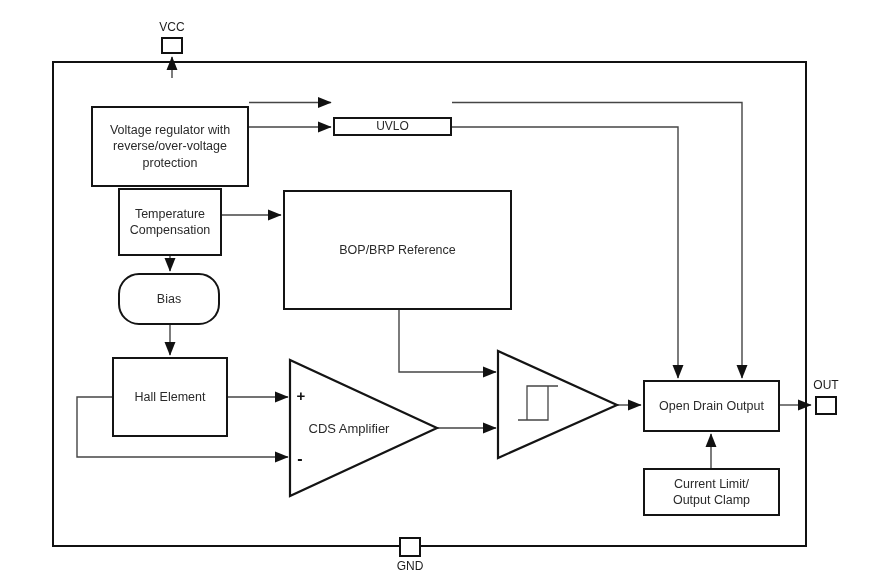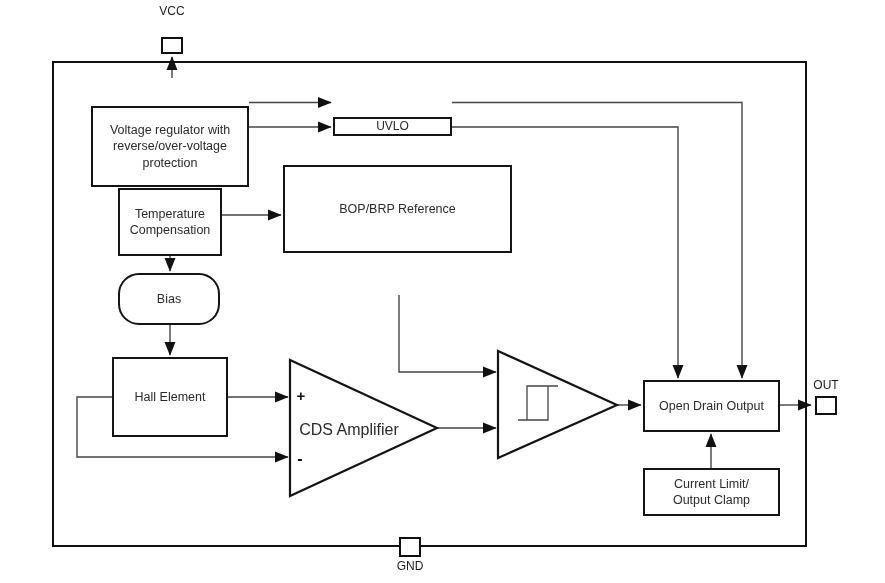"VCC" .pin-label-vcc { top: 4px -> 20px }
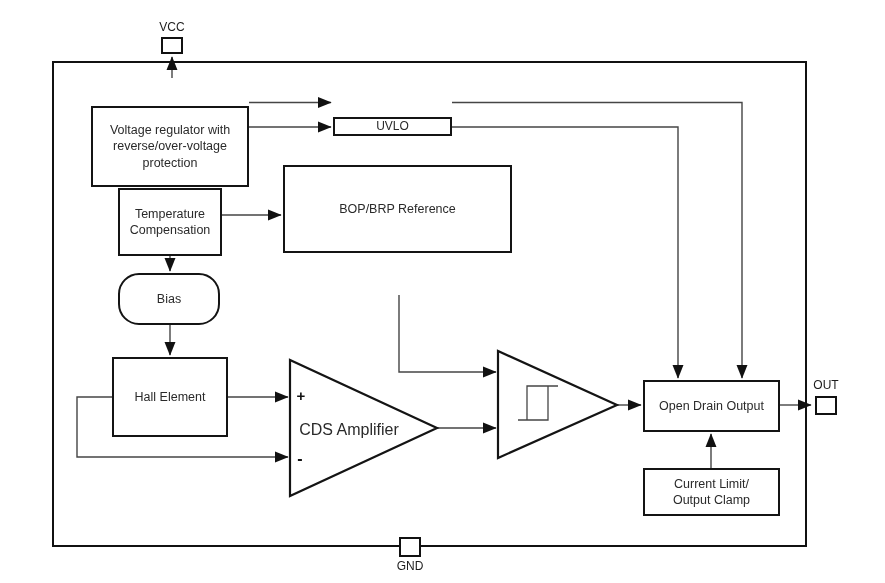"BOP/BRP Reference" .block-bop-brp { height: 88px -> 120px; top: 165px -> 190px }
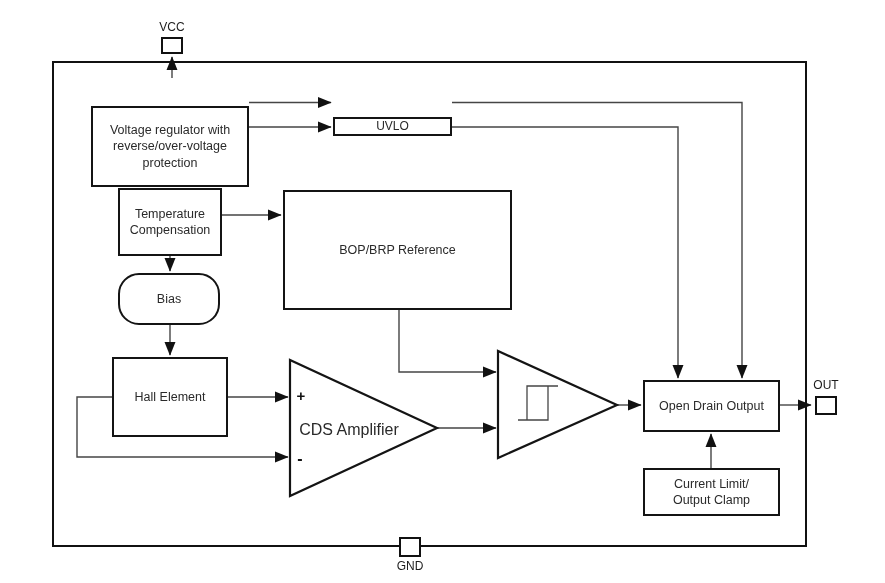"CDS Amplifier" .cds-label { font-size: 16px -> 13px }
